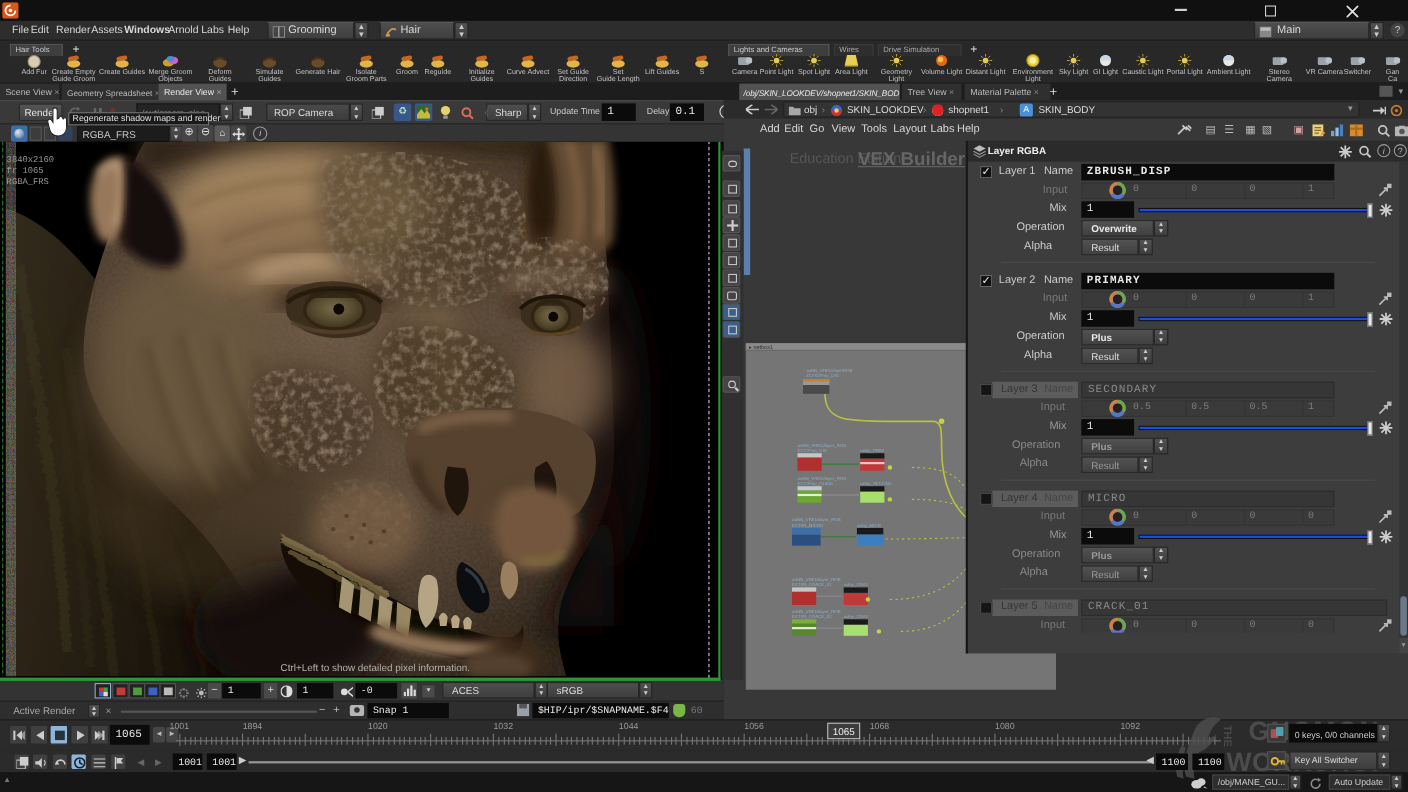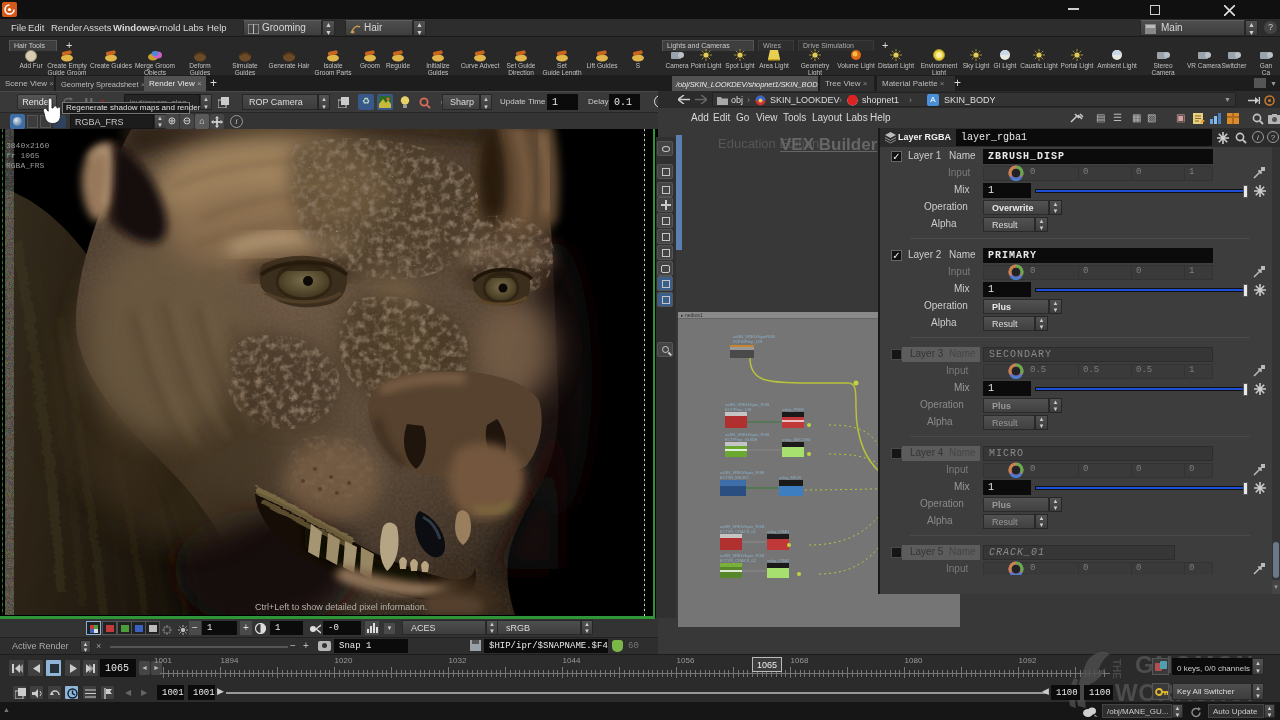"layer_rgba1" div.abs { html: <div>layer_rgba1</div> -> none }
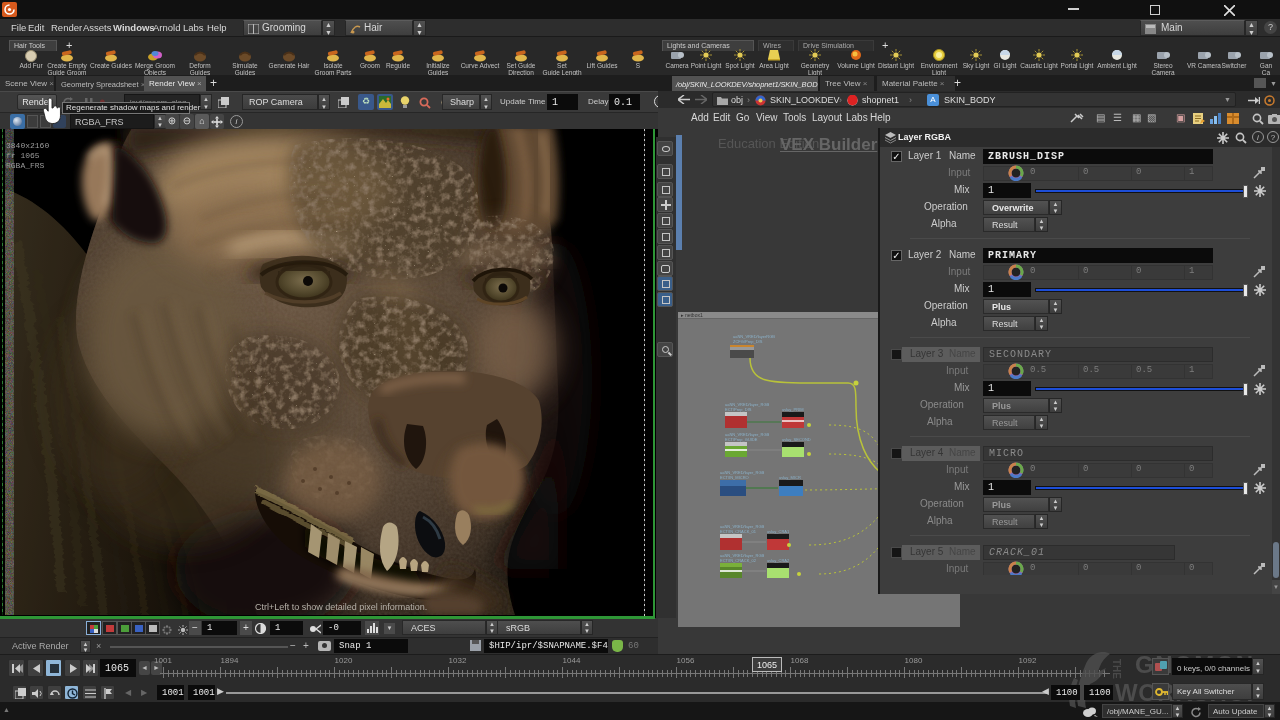"CRACK_01" div.abs { font-style: italic -> none; width: 192px -> 278px }
